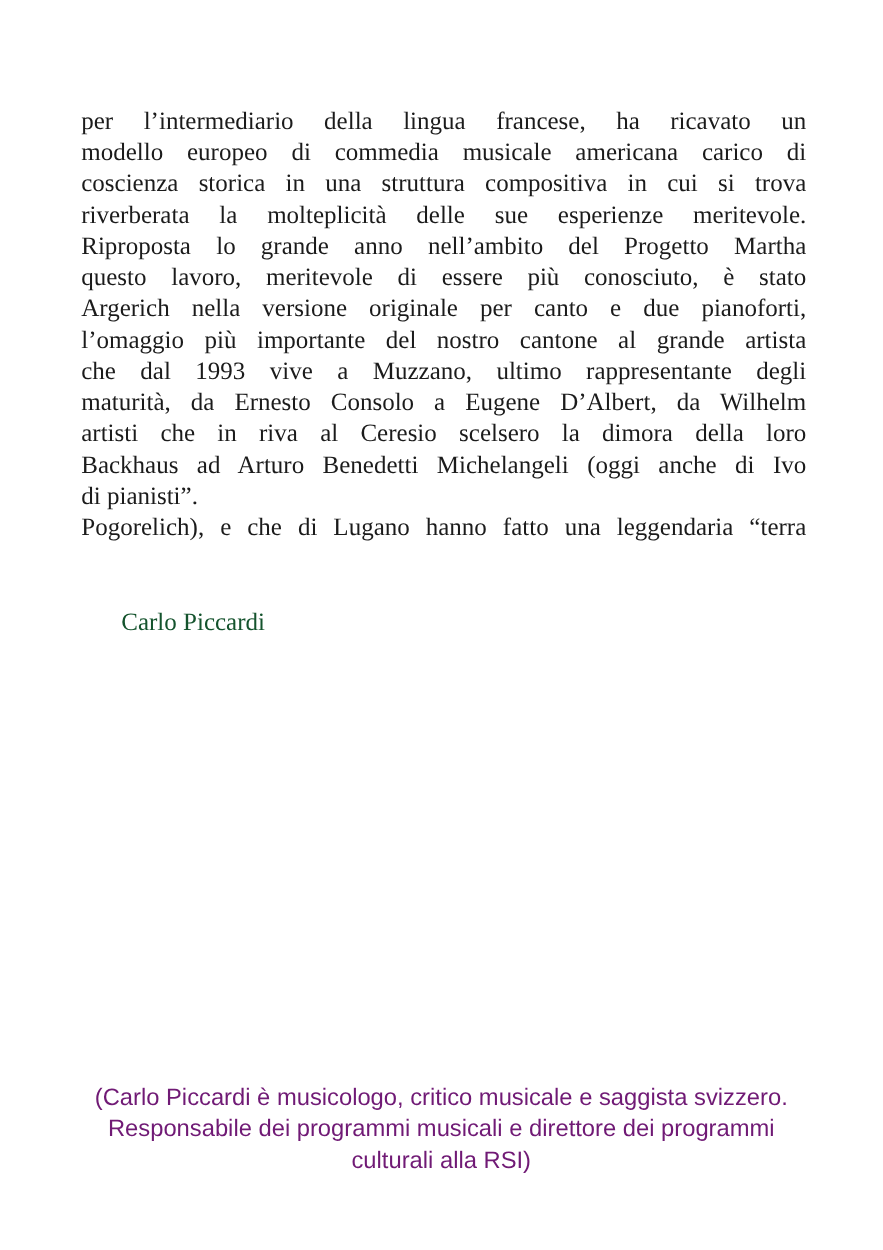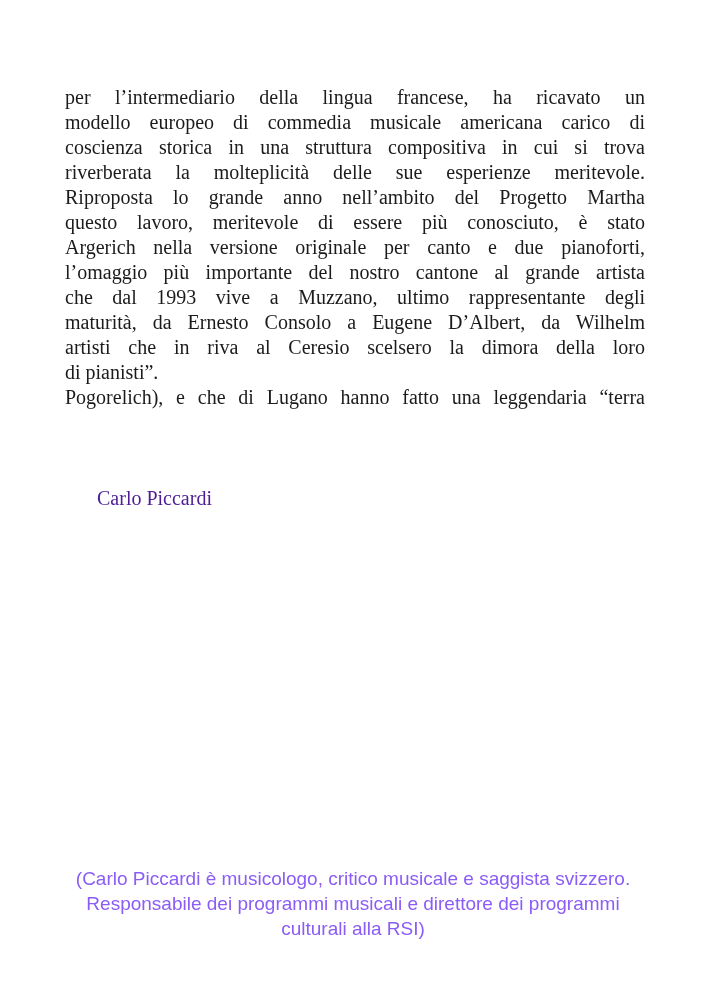"Backhaus ad Arturo Benedetti" div.jline { html: none -> <div>Backhaus ad Arturo Benedetti Michelangeli (oggi anche di Ivo</div> }
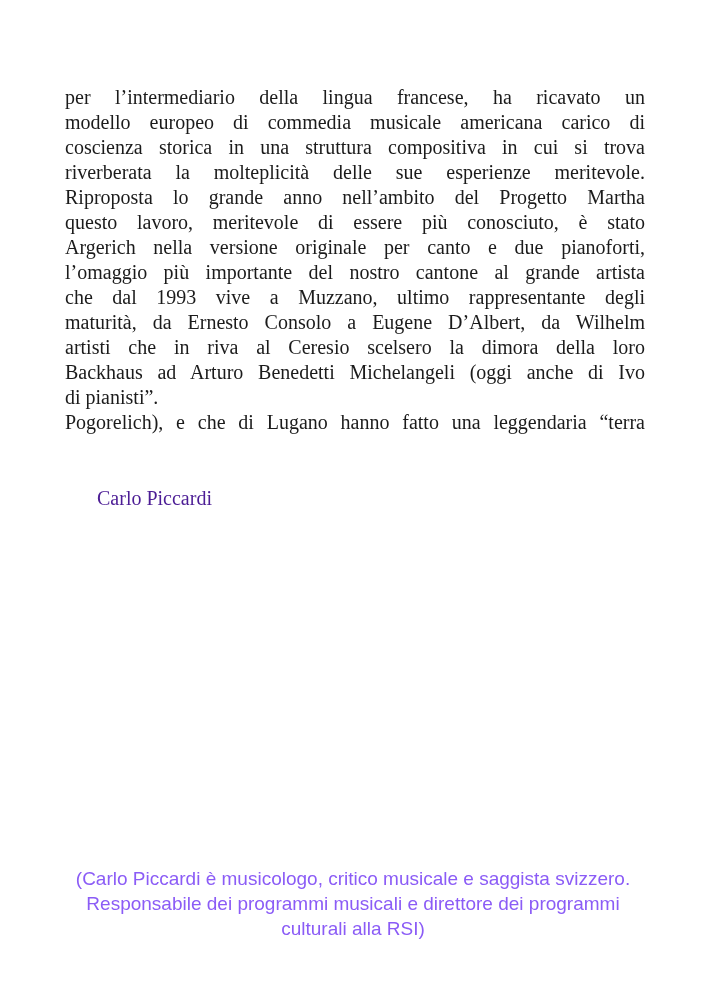"Carlo Piccardi" .signature { color: #4c1d95 -> #14532d }
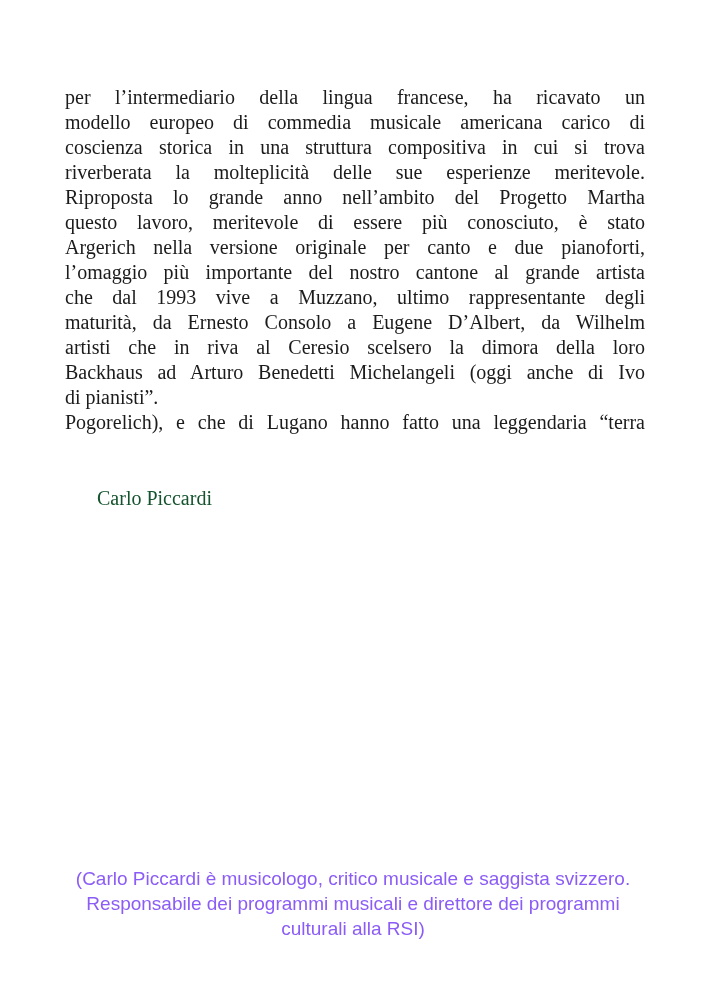"(Carlo Piccardi è musicologo, critico" .footer-note { color: #8b5cf6 -> #701a75 }
